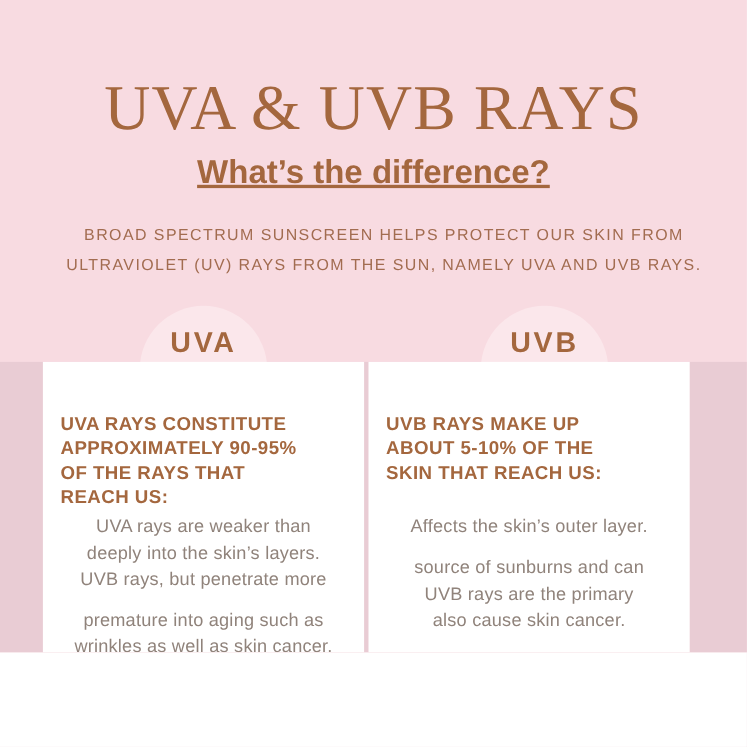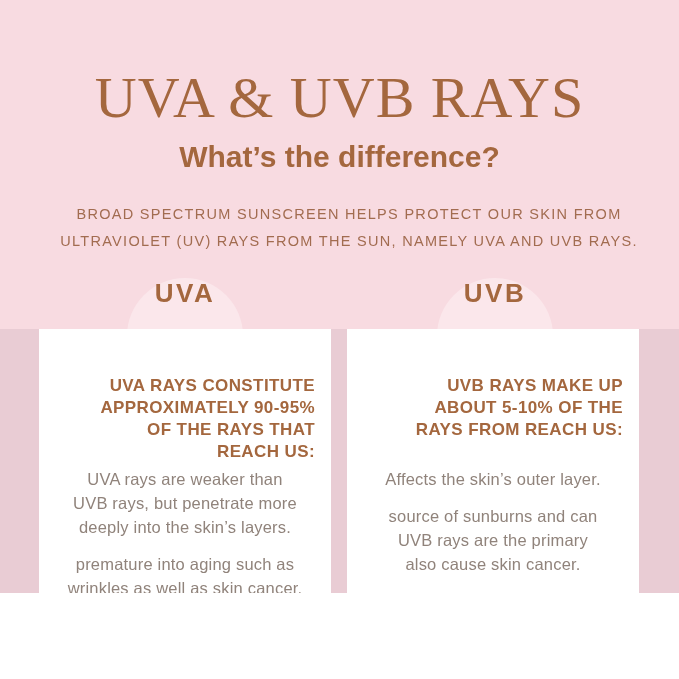"What’s the difference?" .subtitle { text-decoration: none -> underline }
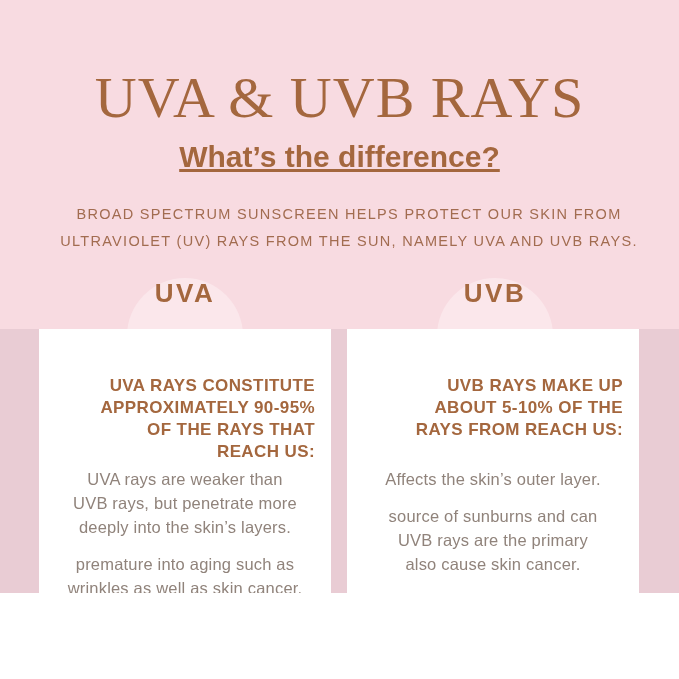"UVA" .badge-label { margin-top: none -> 18px }
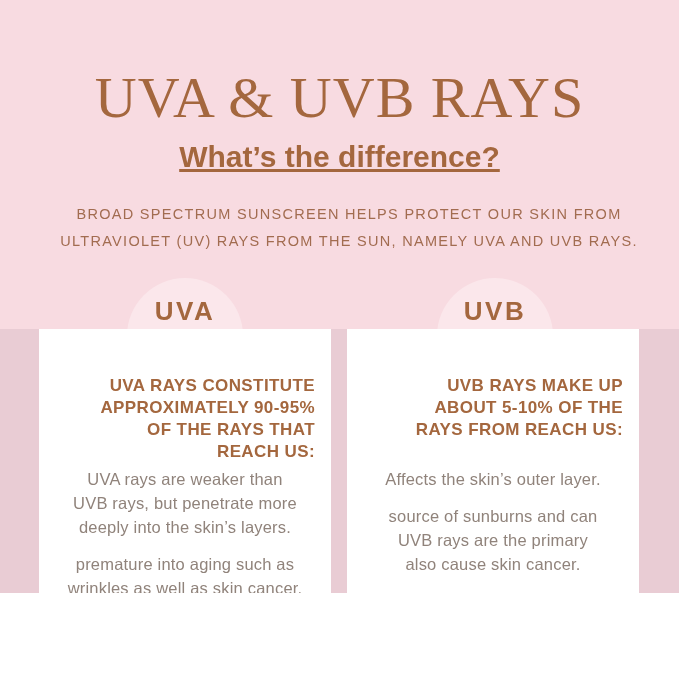"UVA RAYS CONSTITUTE" .card-heading { text-align: right -> left }
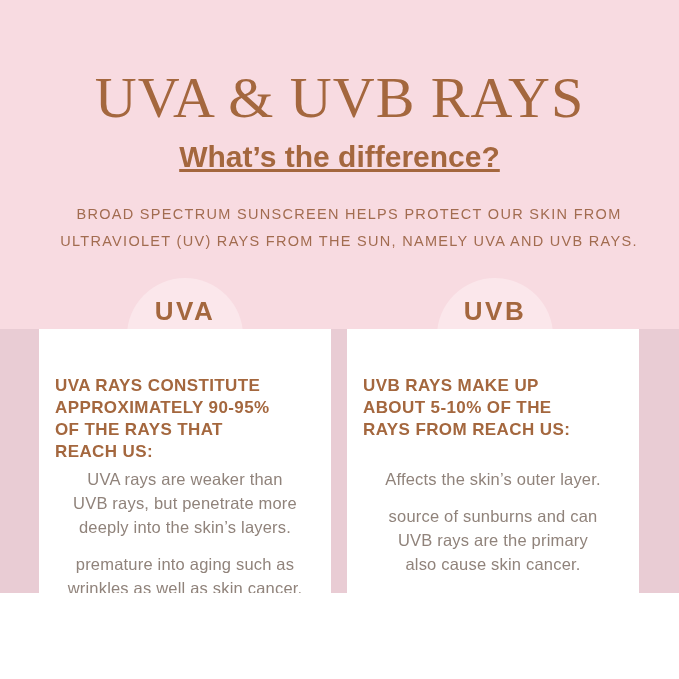"UVB RAYS MAKE UP" .card.right { left: 347px -> 335px }
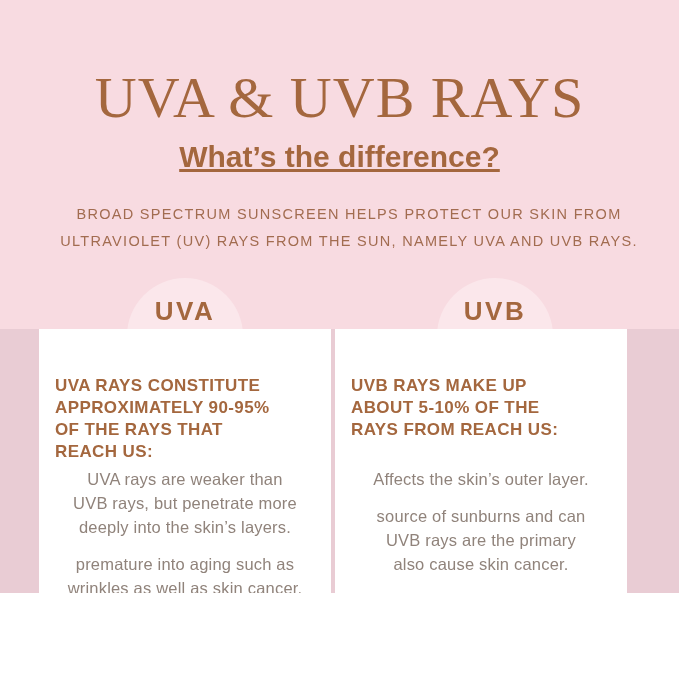"RAYS FROM REACH US:" span { text: RAYS FROM -> SKIN THAT }
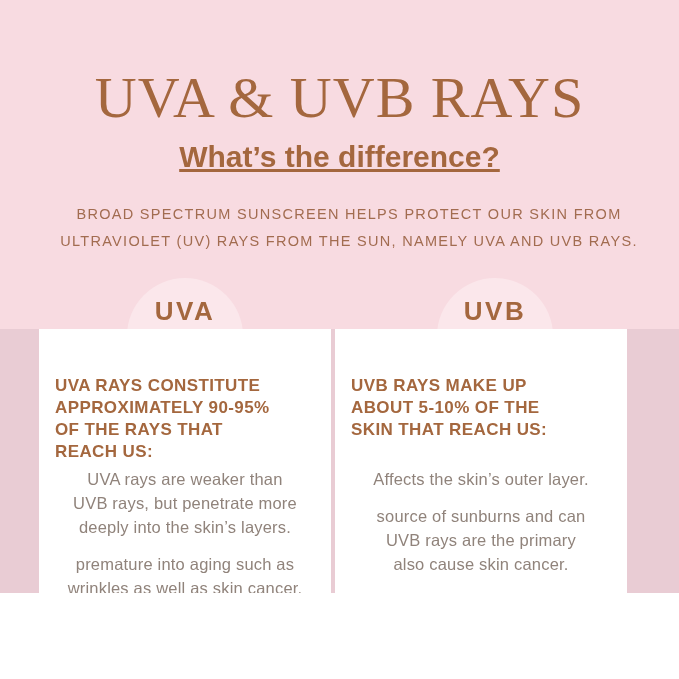"UVB rays, but penetrate more" span { order: before "deeply into the skin’s layers." -> after "deeply into the skin’s layers." }
